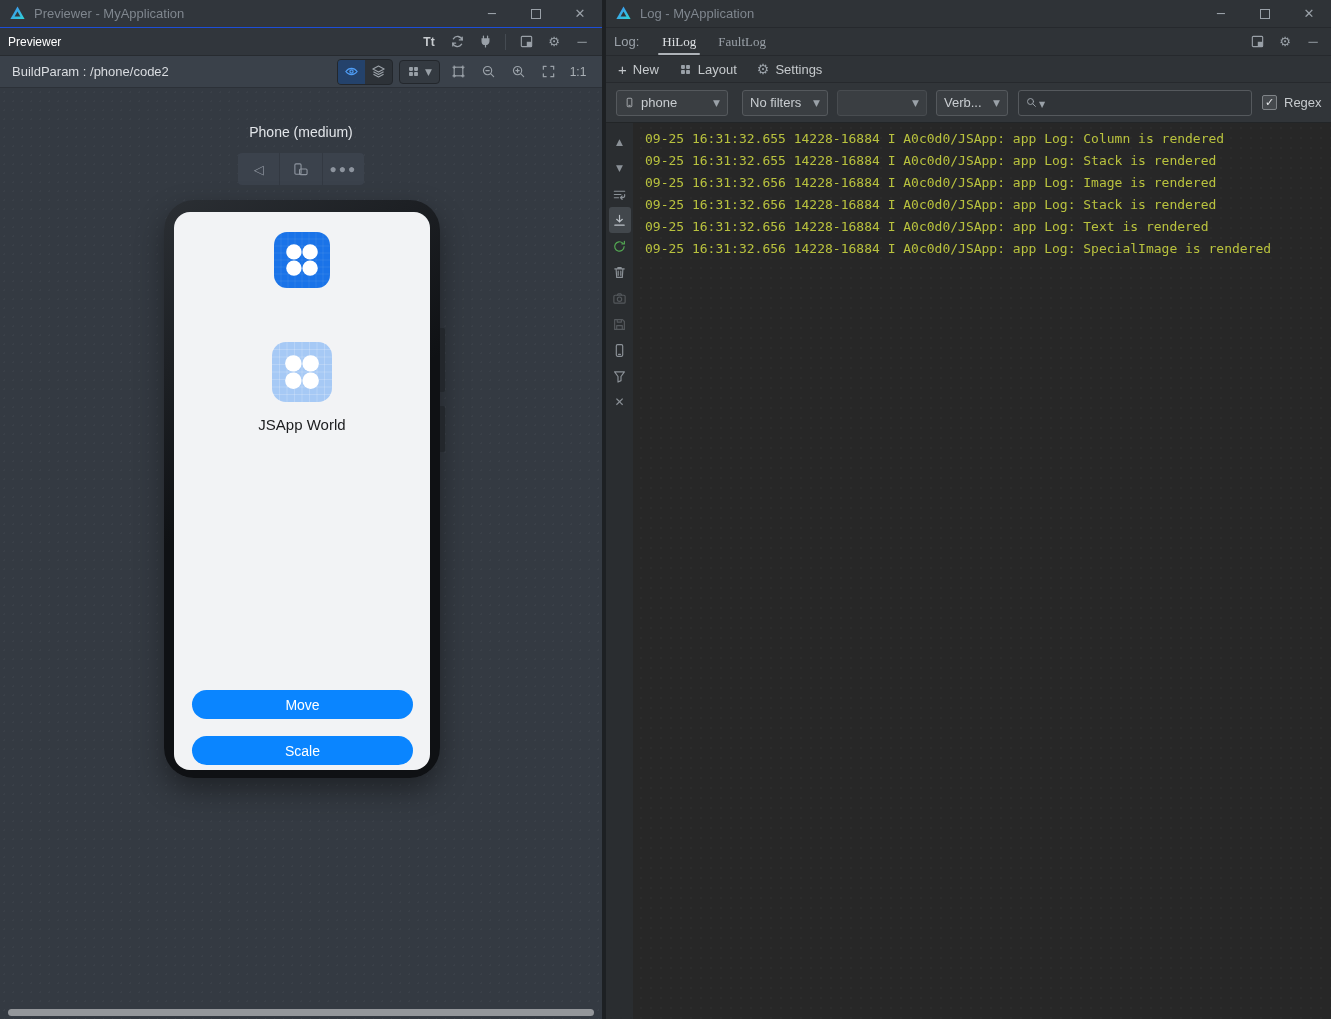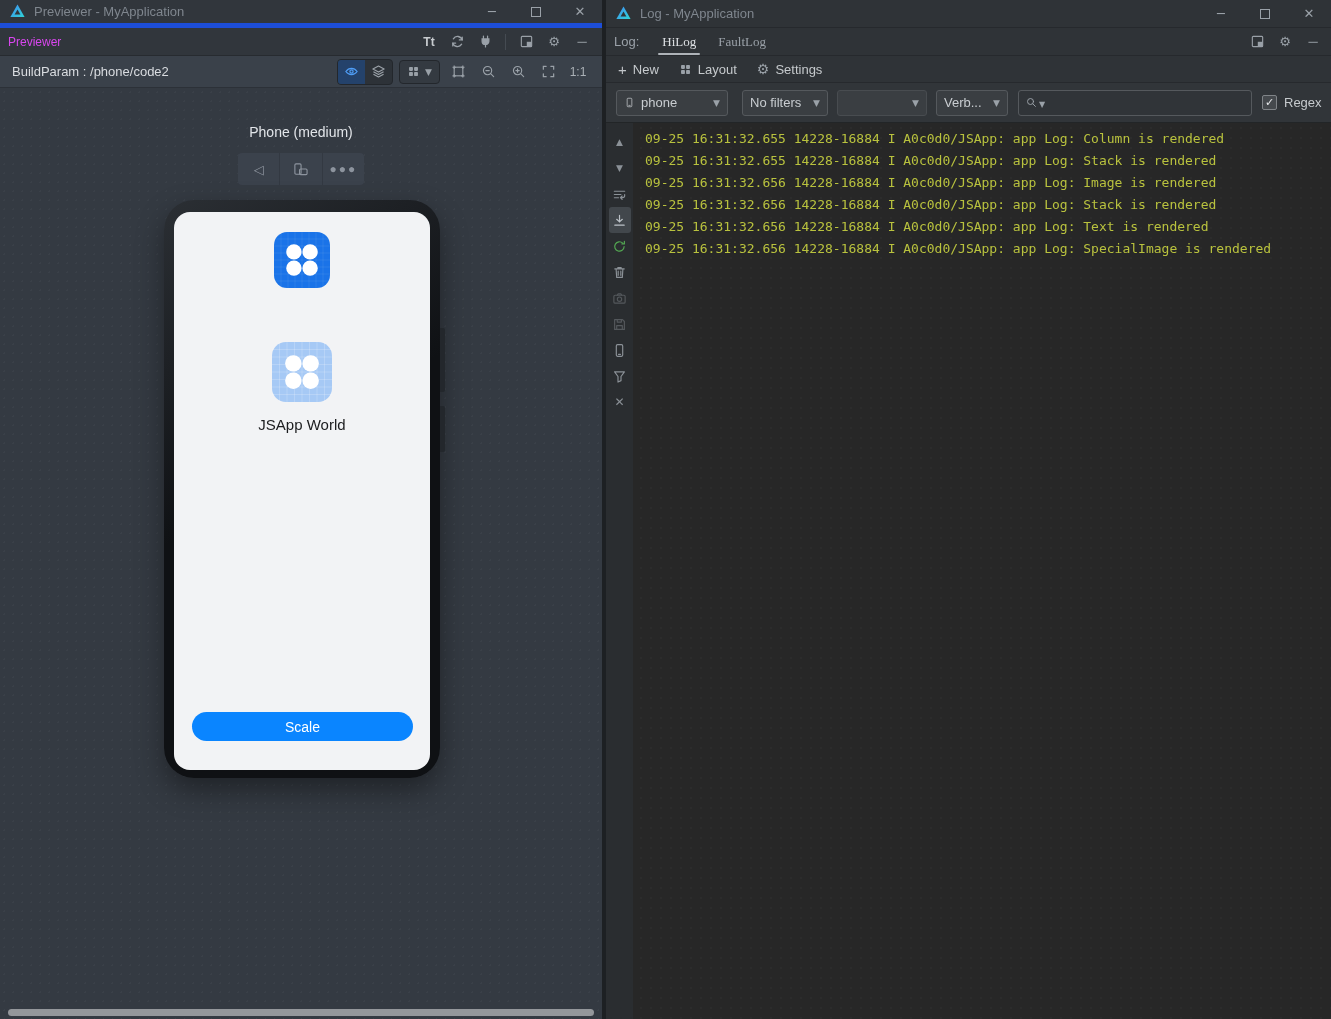"Previewer - MyApplication" .titlebar { border-bottom: 5px solid #1d4ed8 -> 1px solid #1d4ed8 }
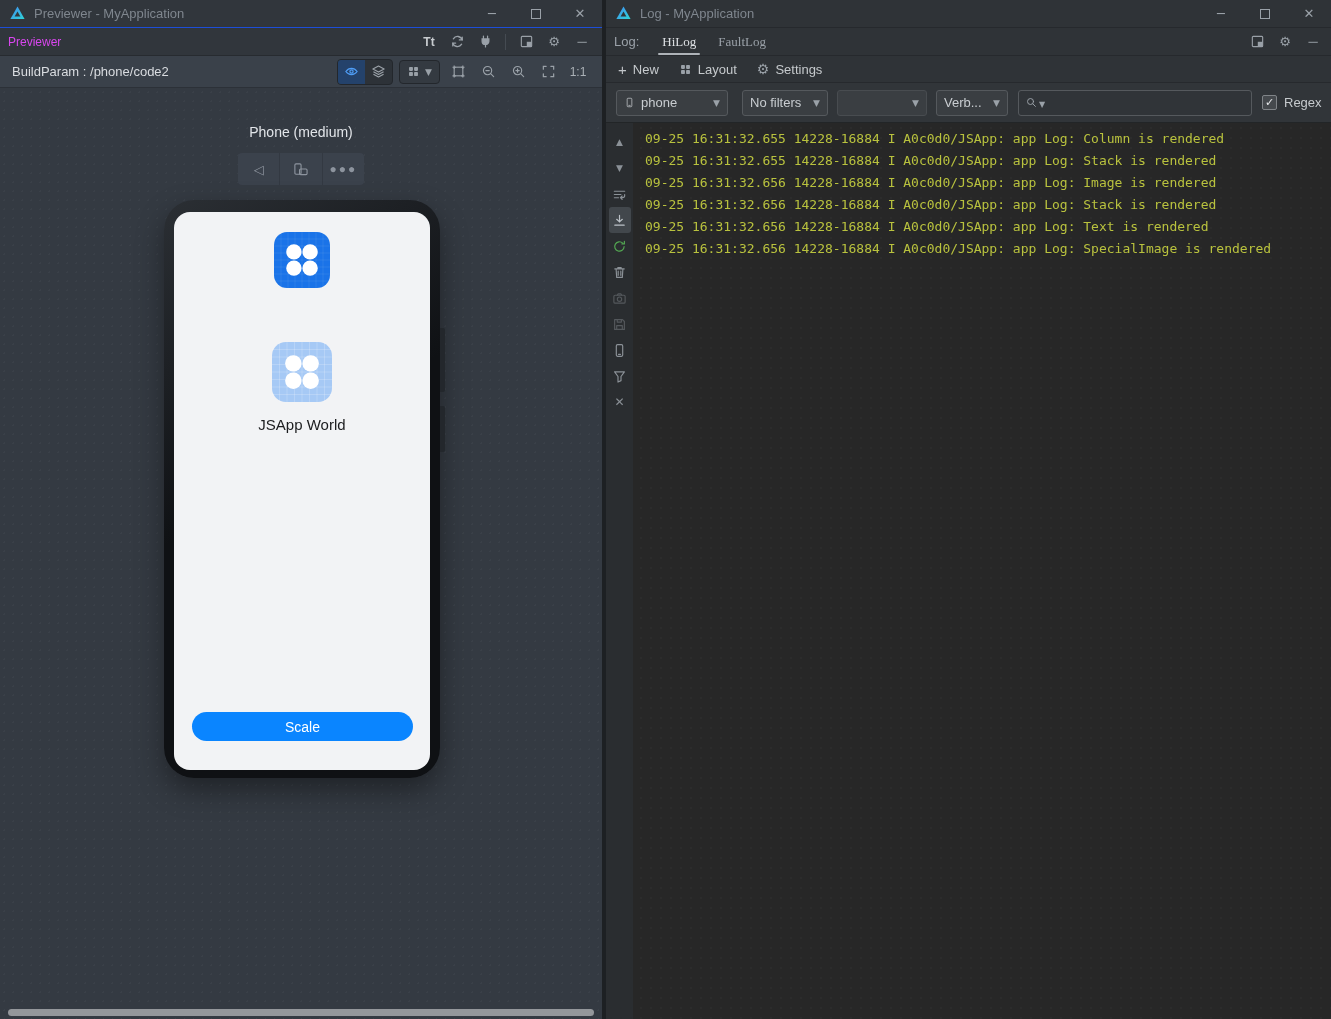"Previewer" .panel-label { color: #d946ef -> #ffffff }
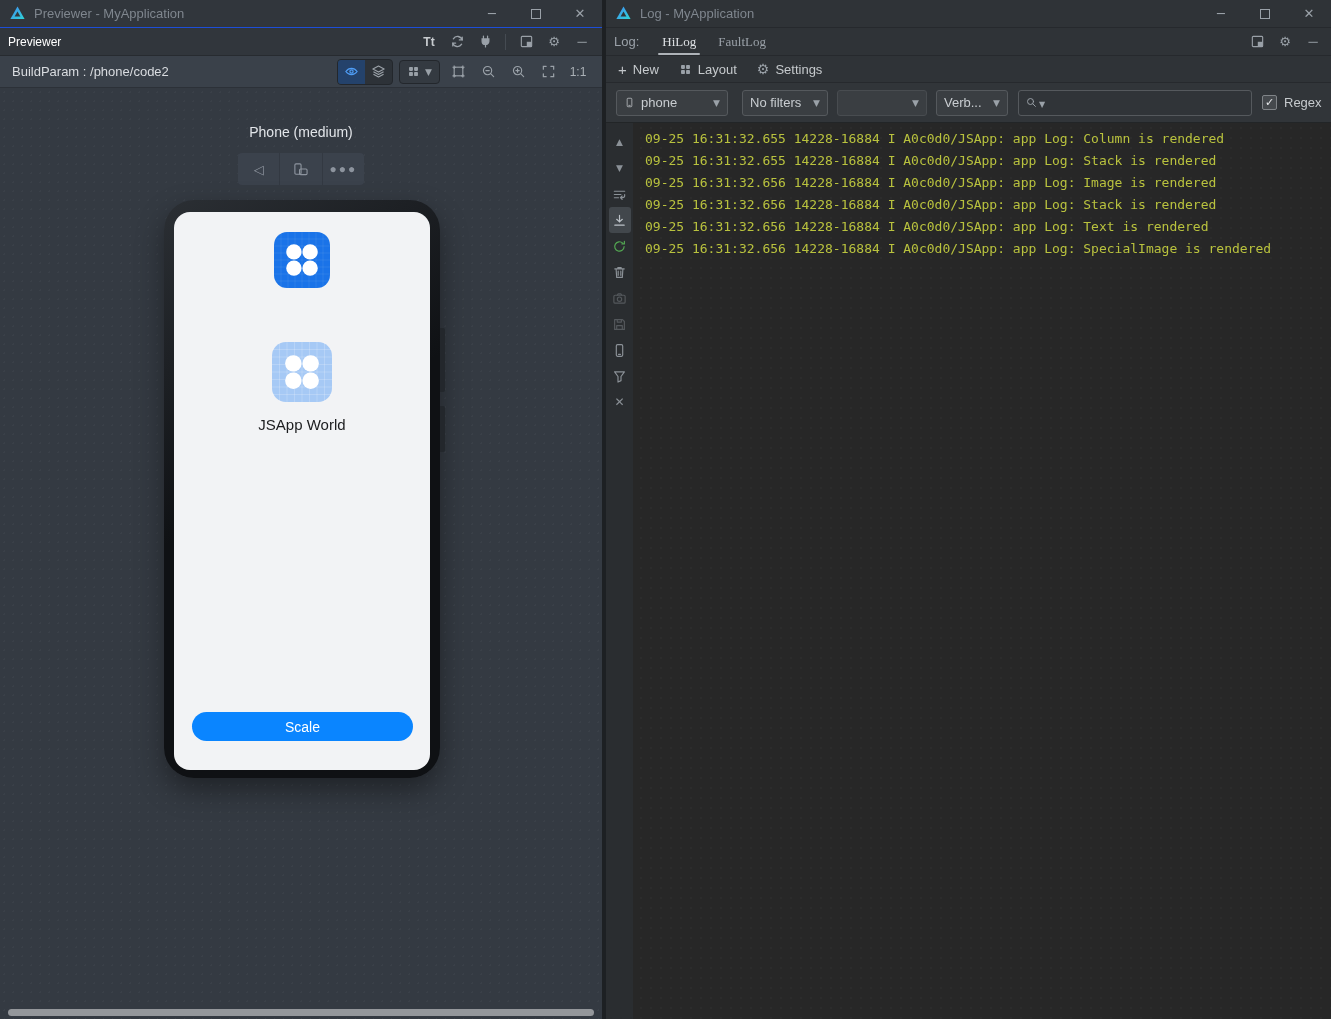"Move" button.btn-pill { html: none -> <button>Move</button> }
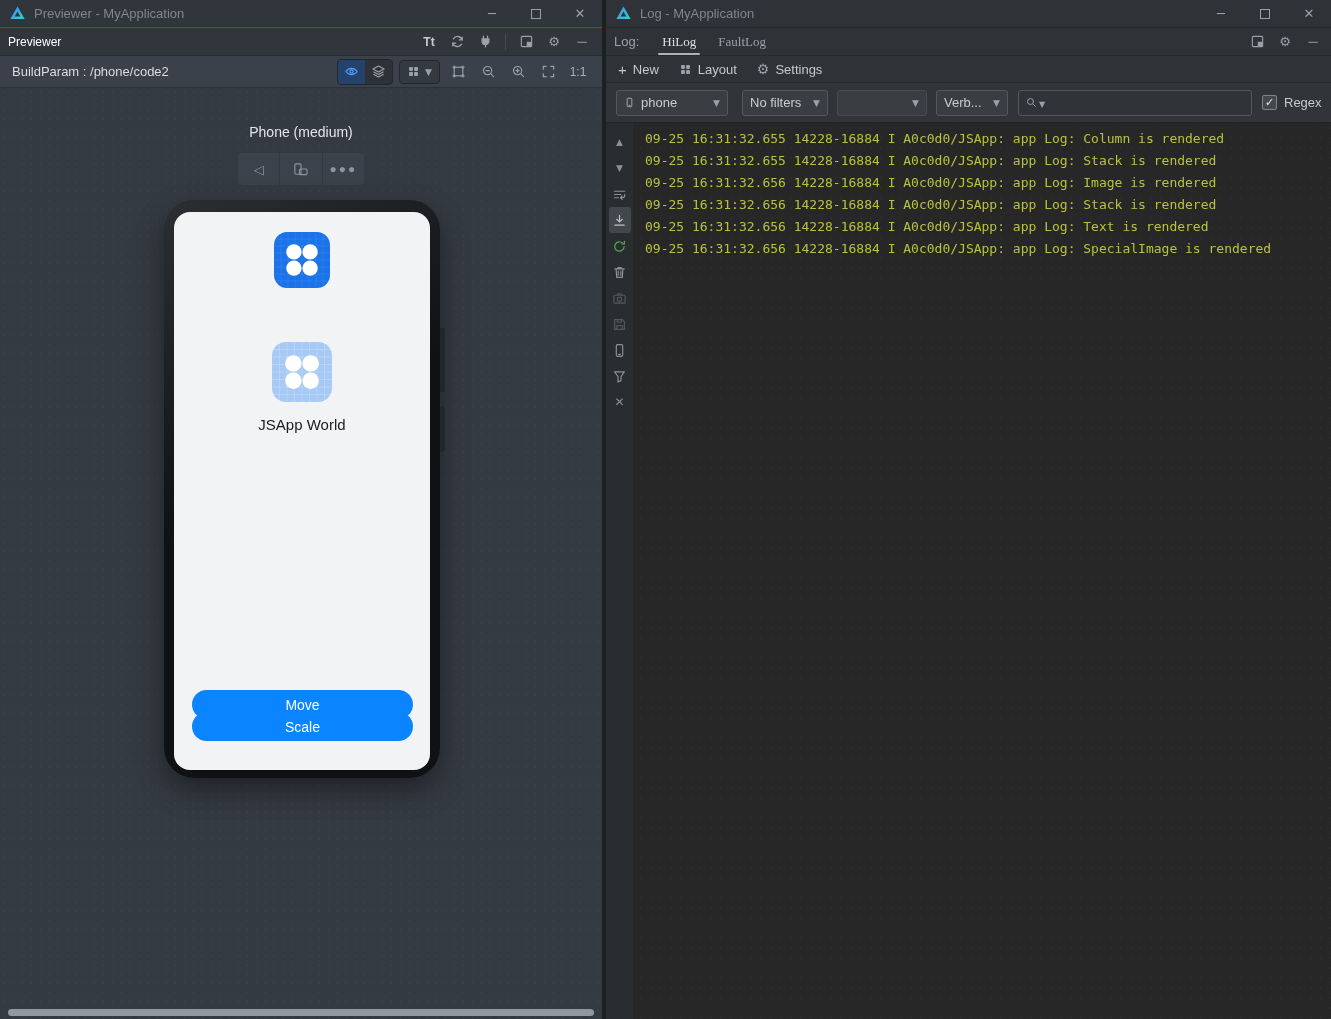"Scale" .btn-scale { top: 500px -> 524px }
